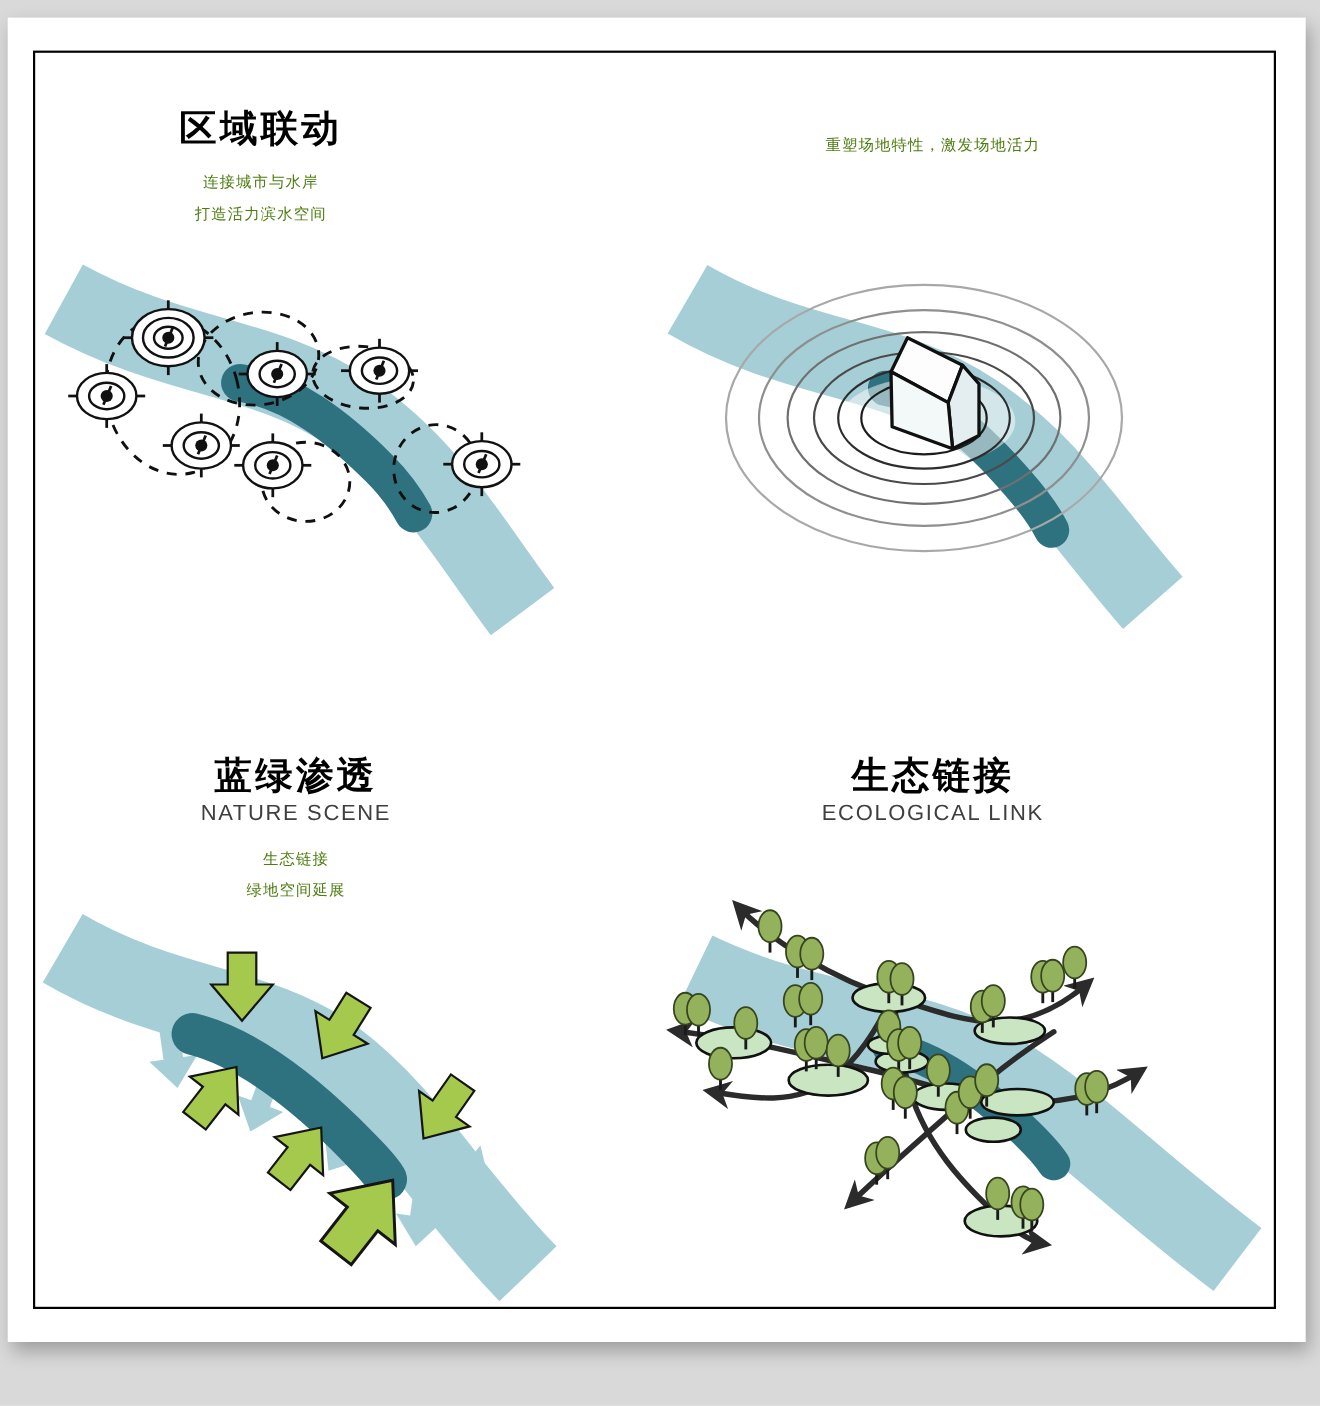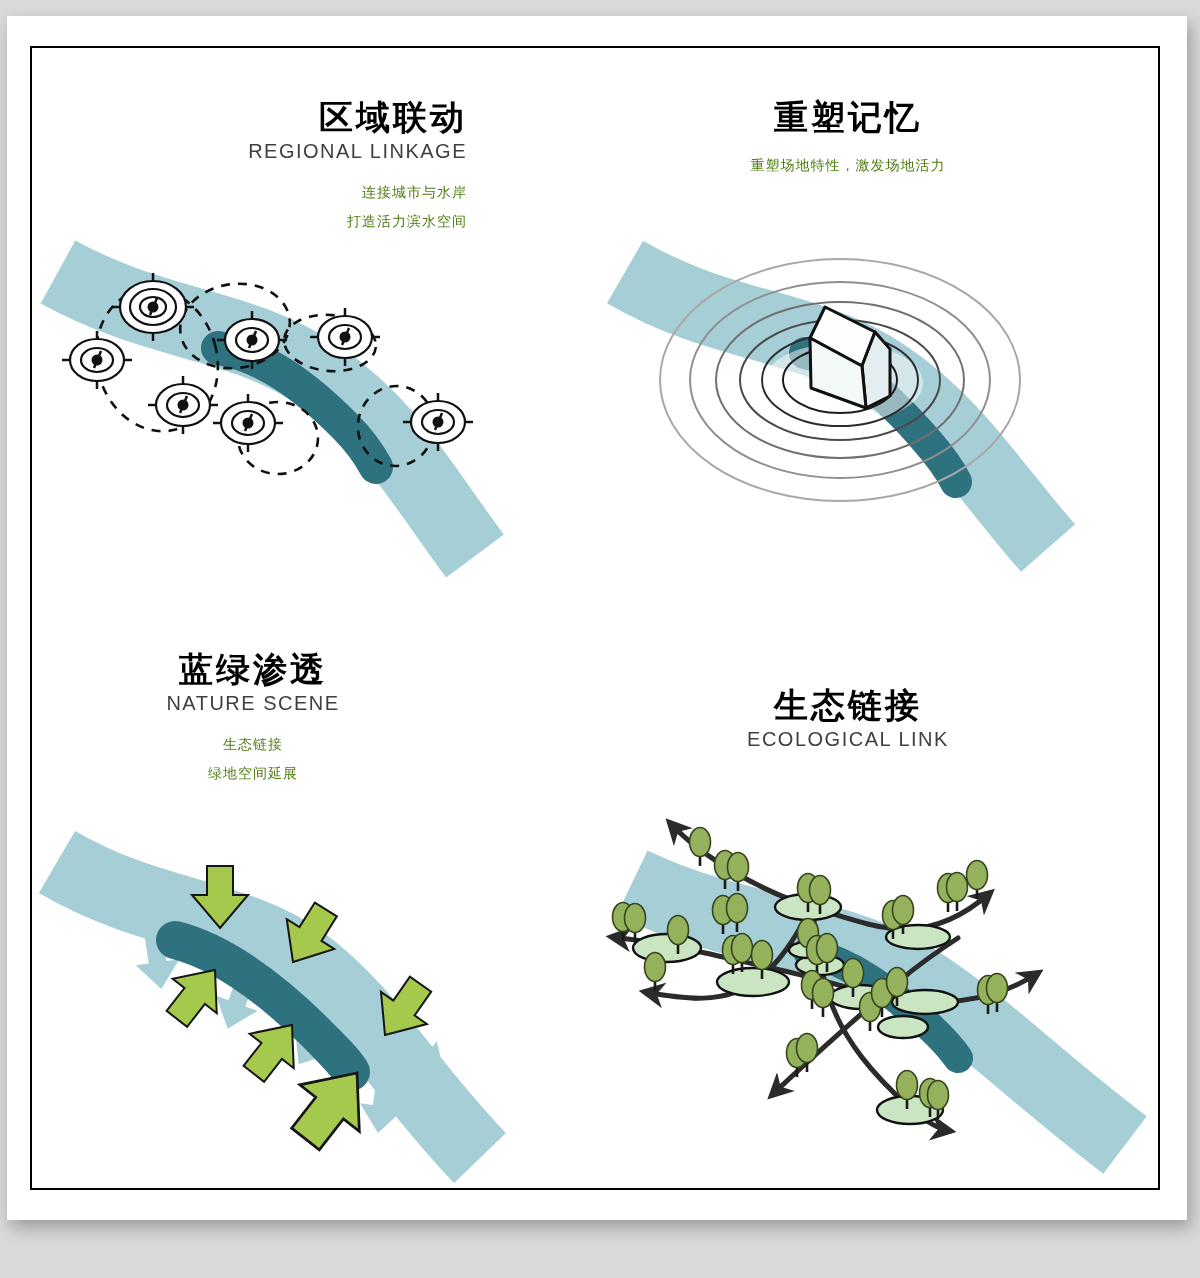"区域联动" .tl-text { left: 20px -> 10px; text-align: right -> none }
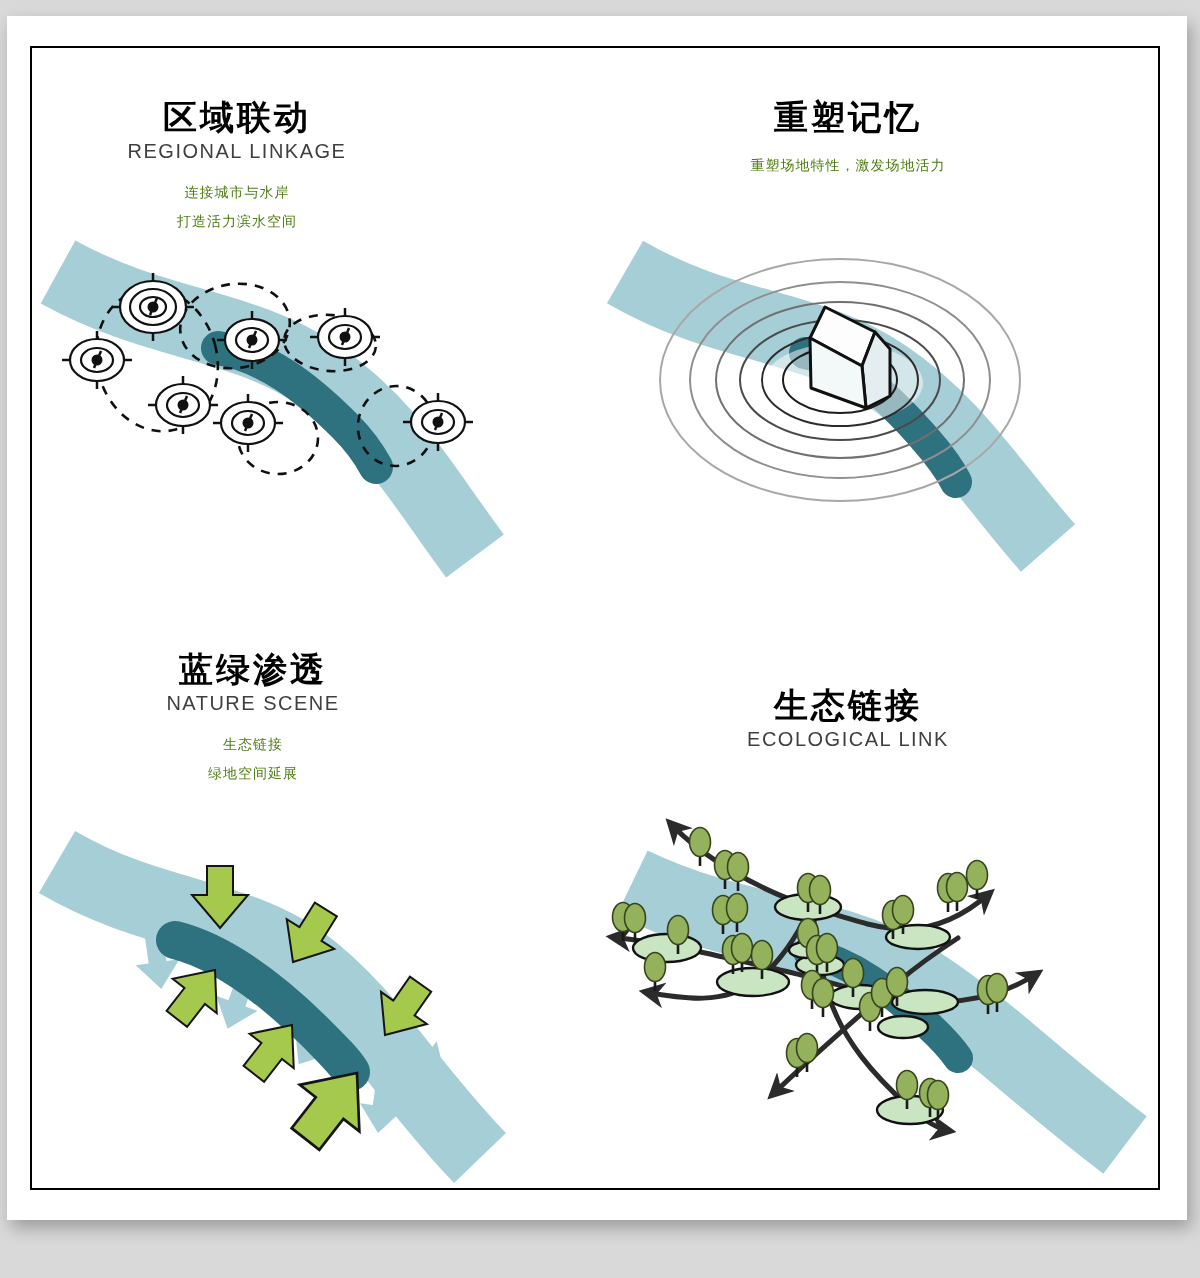"重塑记忆" div.title { html: <div>重塑记忆</div> -> none }
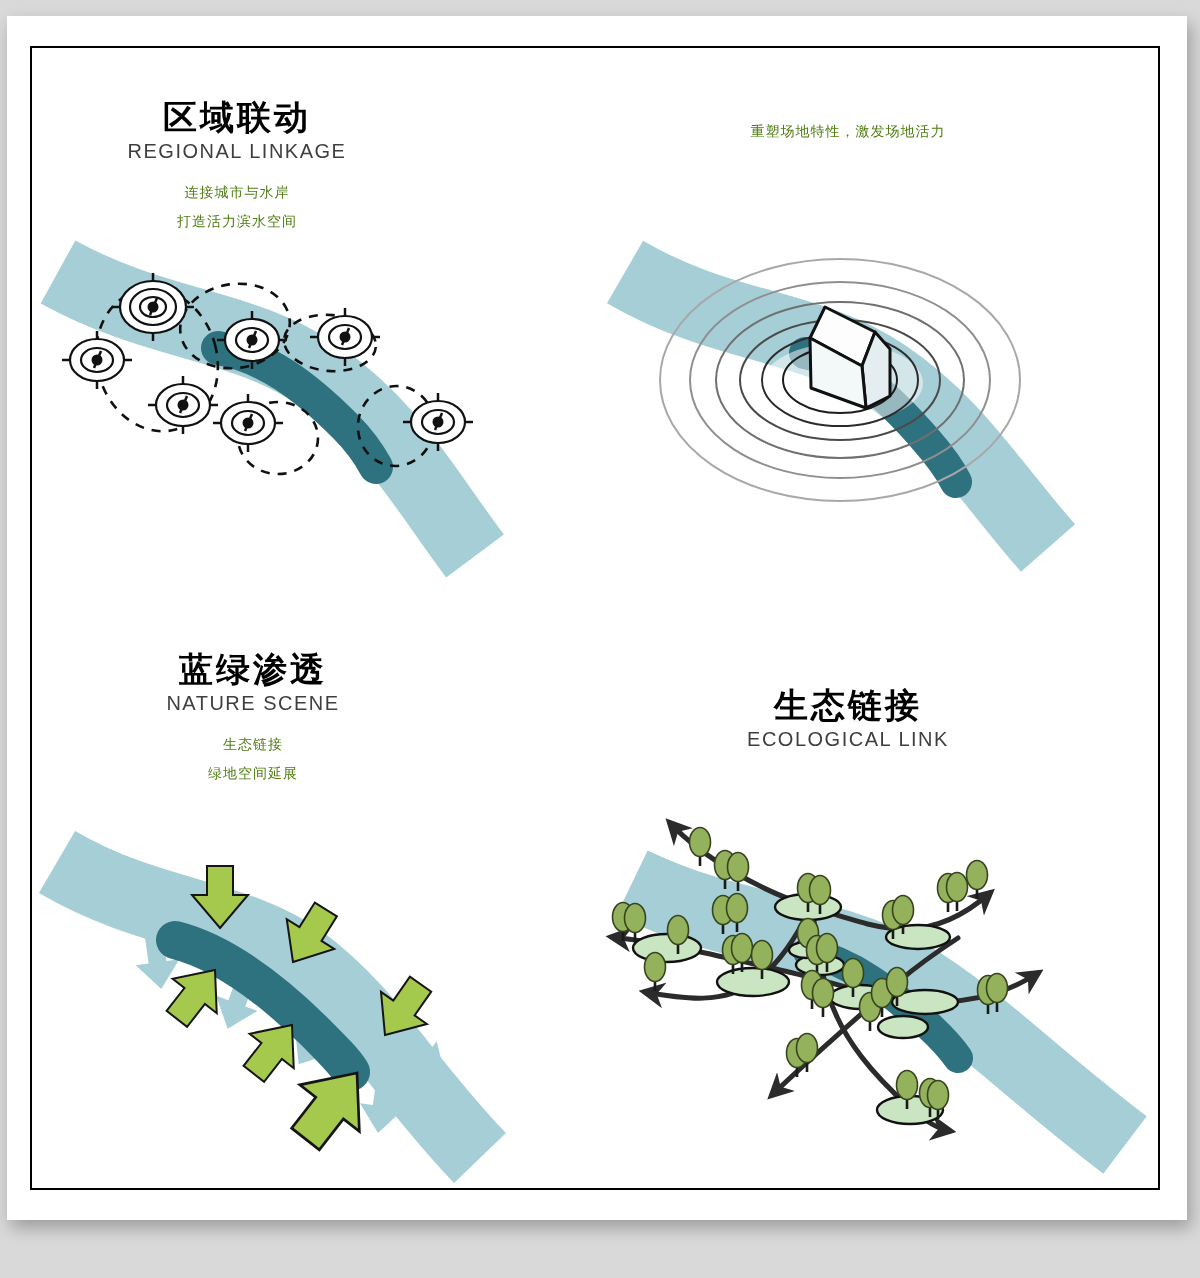"REGIONAL LINKAGE" div.subtitle { html: <div>REGIONAL LINKAGE</div> -> none }
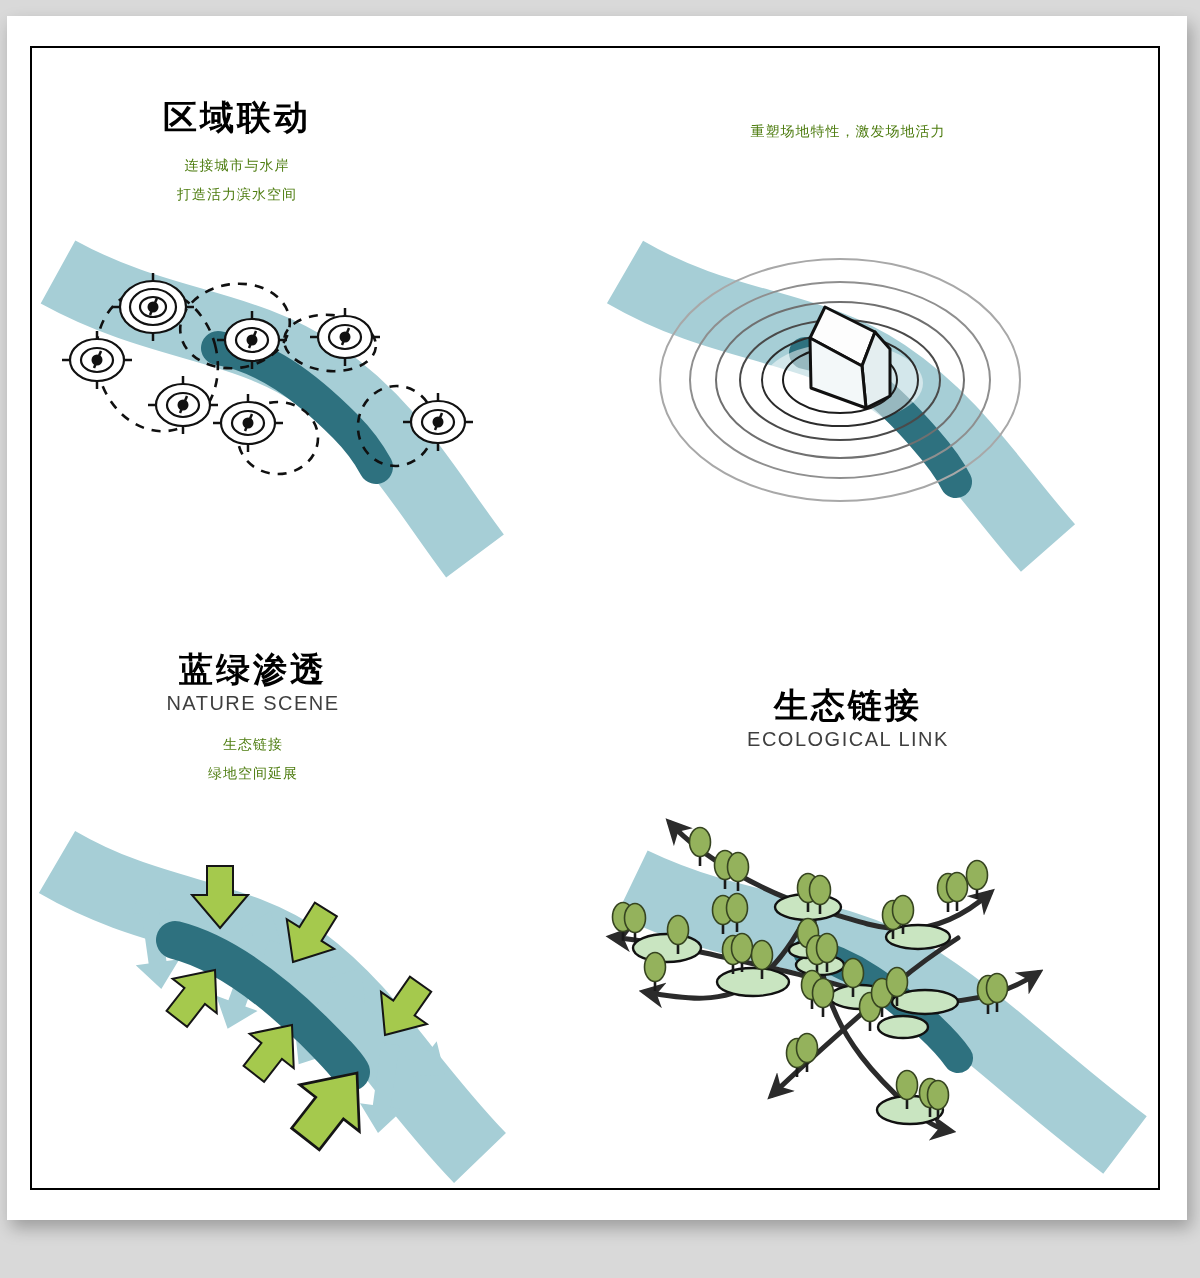"蓝绿渗透" .bl-text { padding-left: none -> 16px; top: 636px -> 672px }
